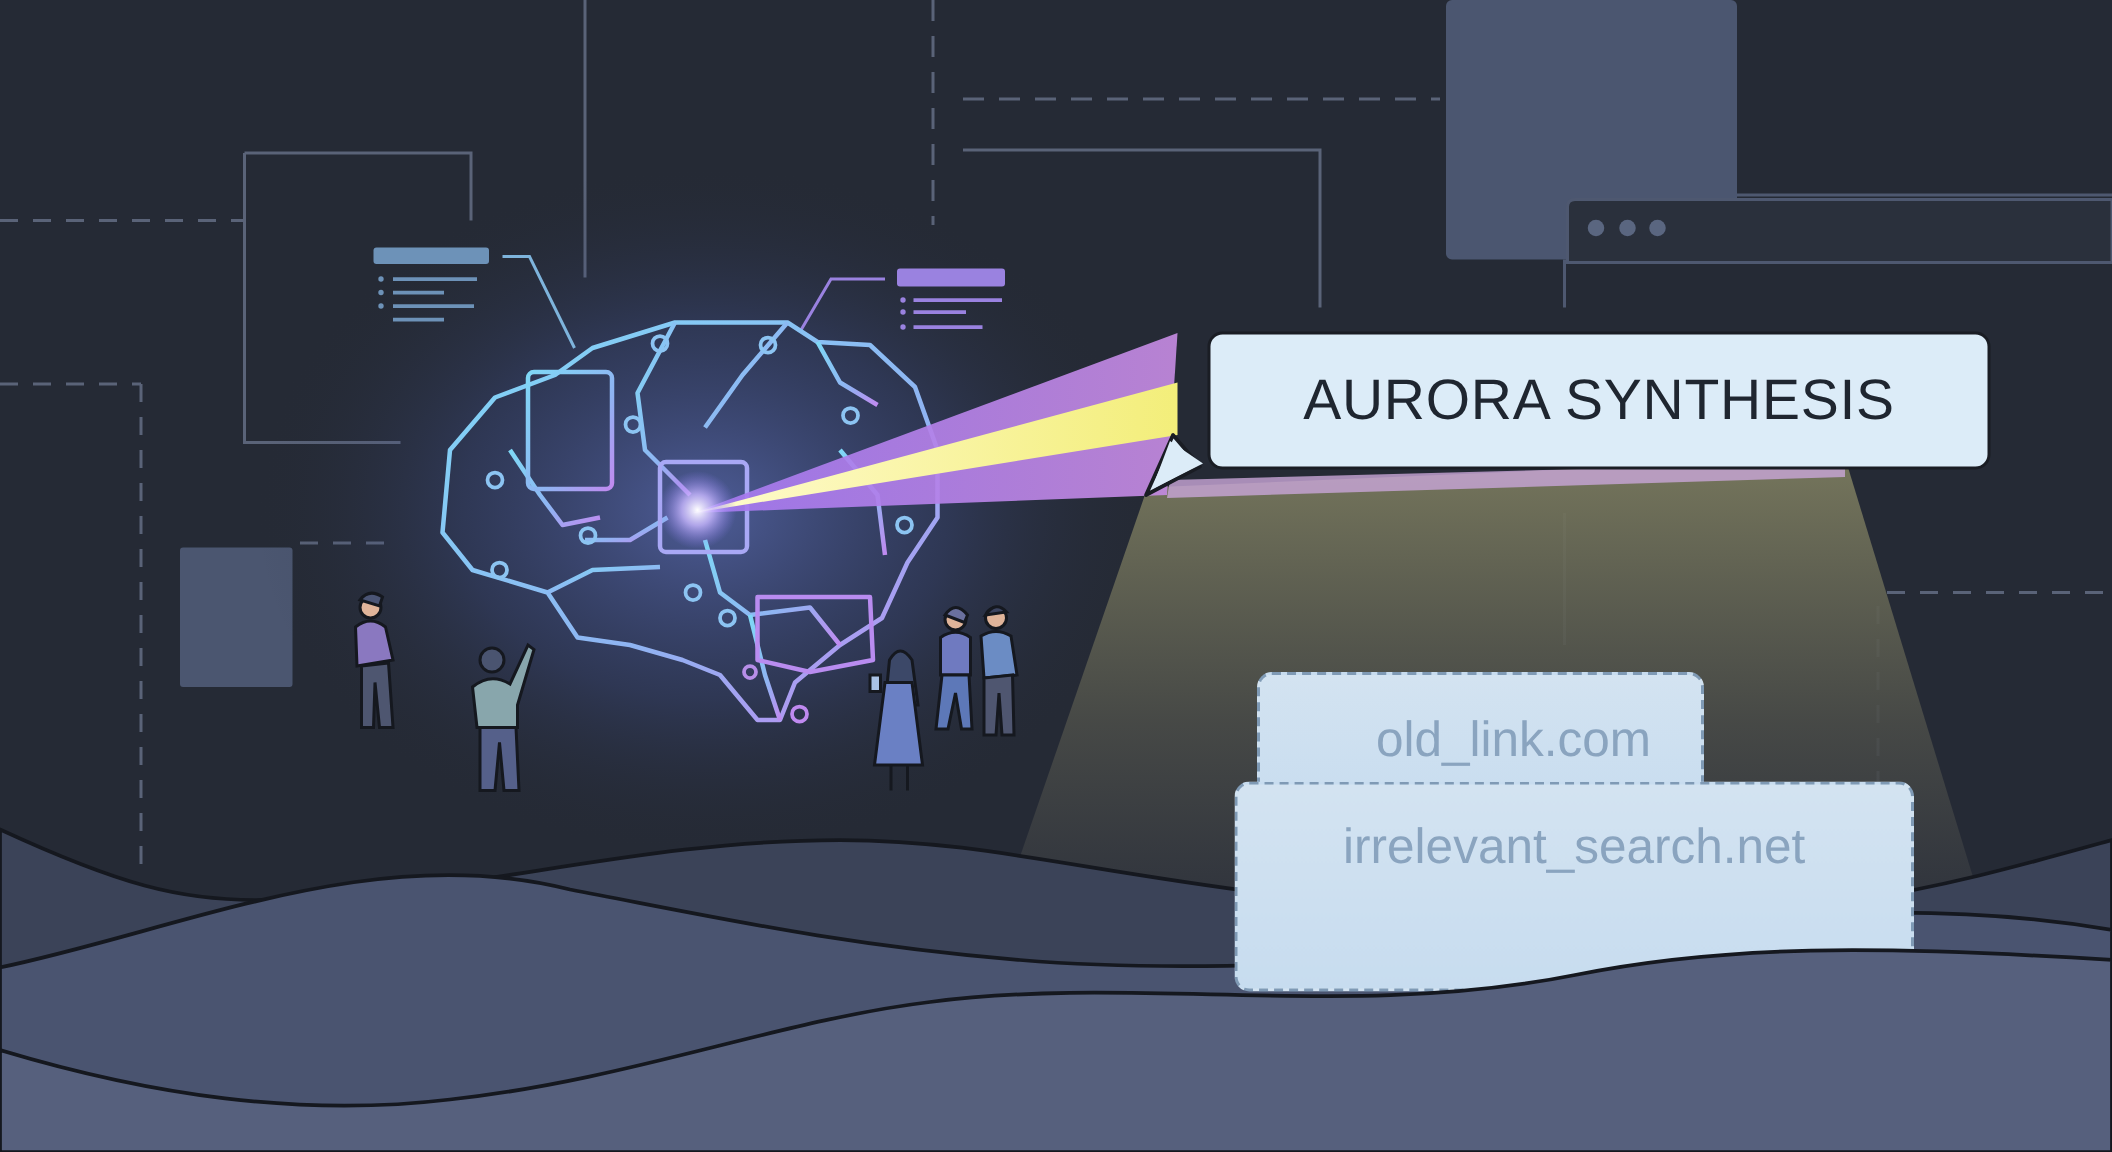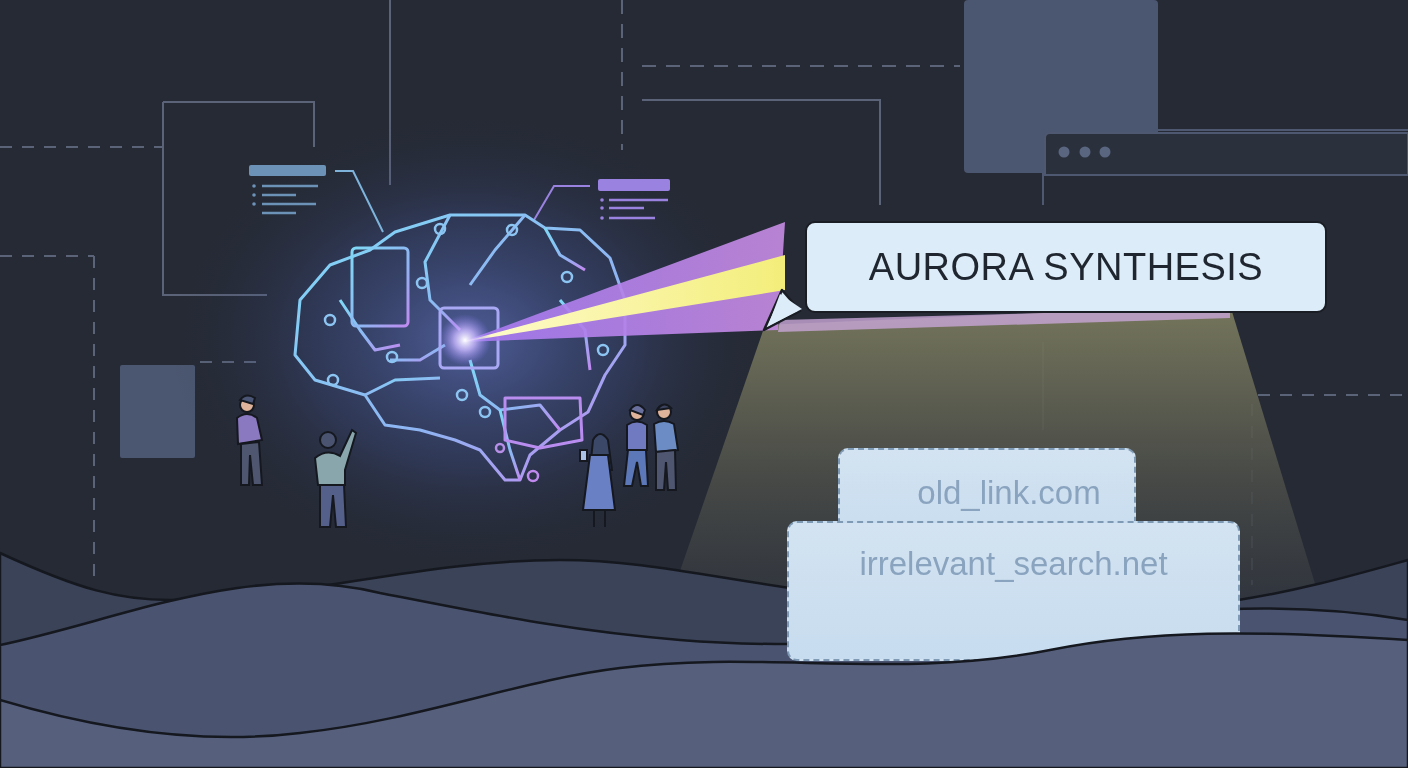"irrelevant_search.net" div.card { left: 787px -> 823px }
